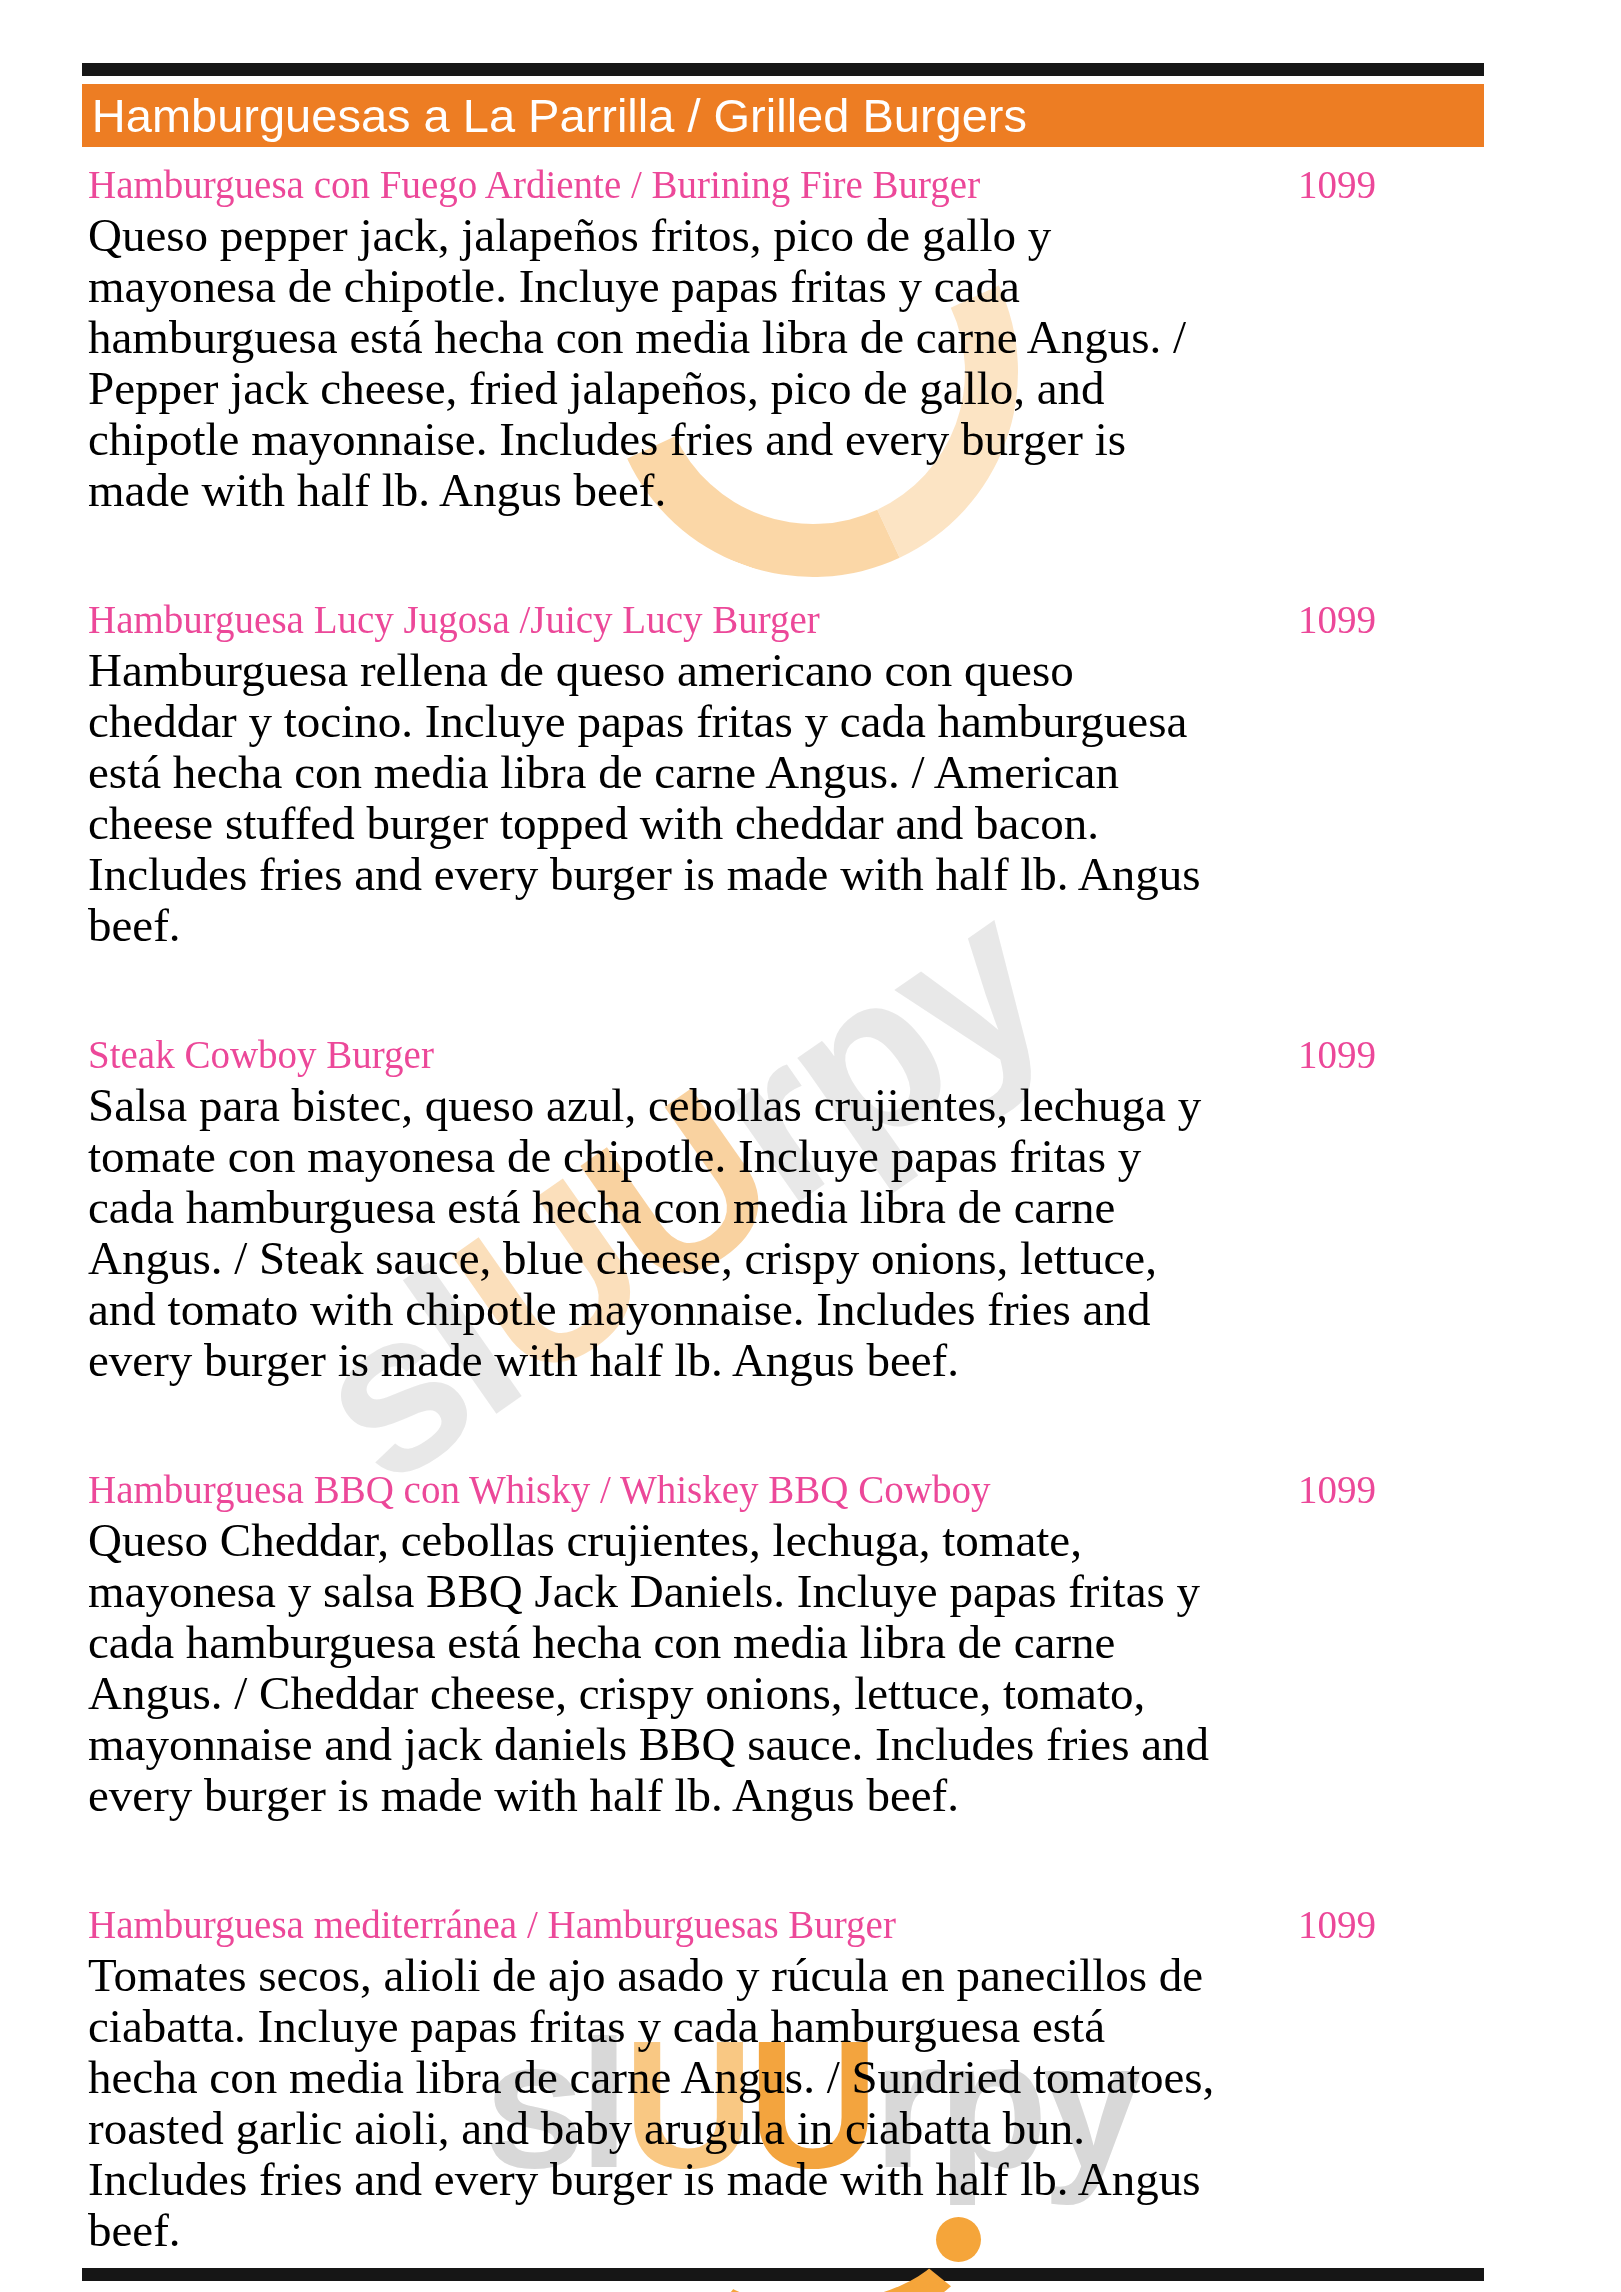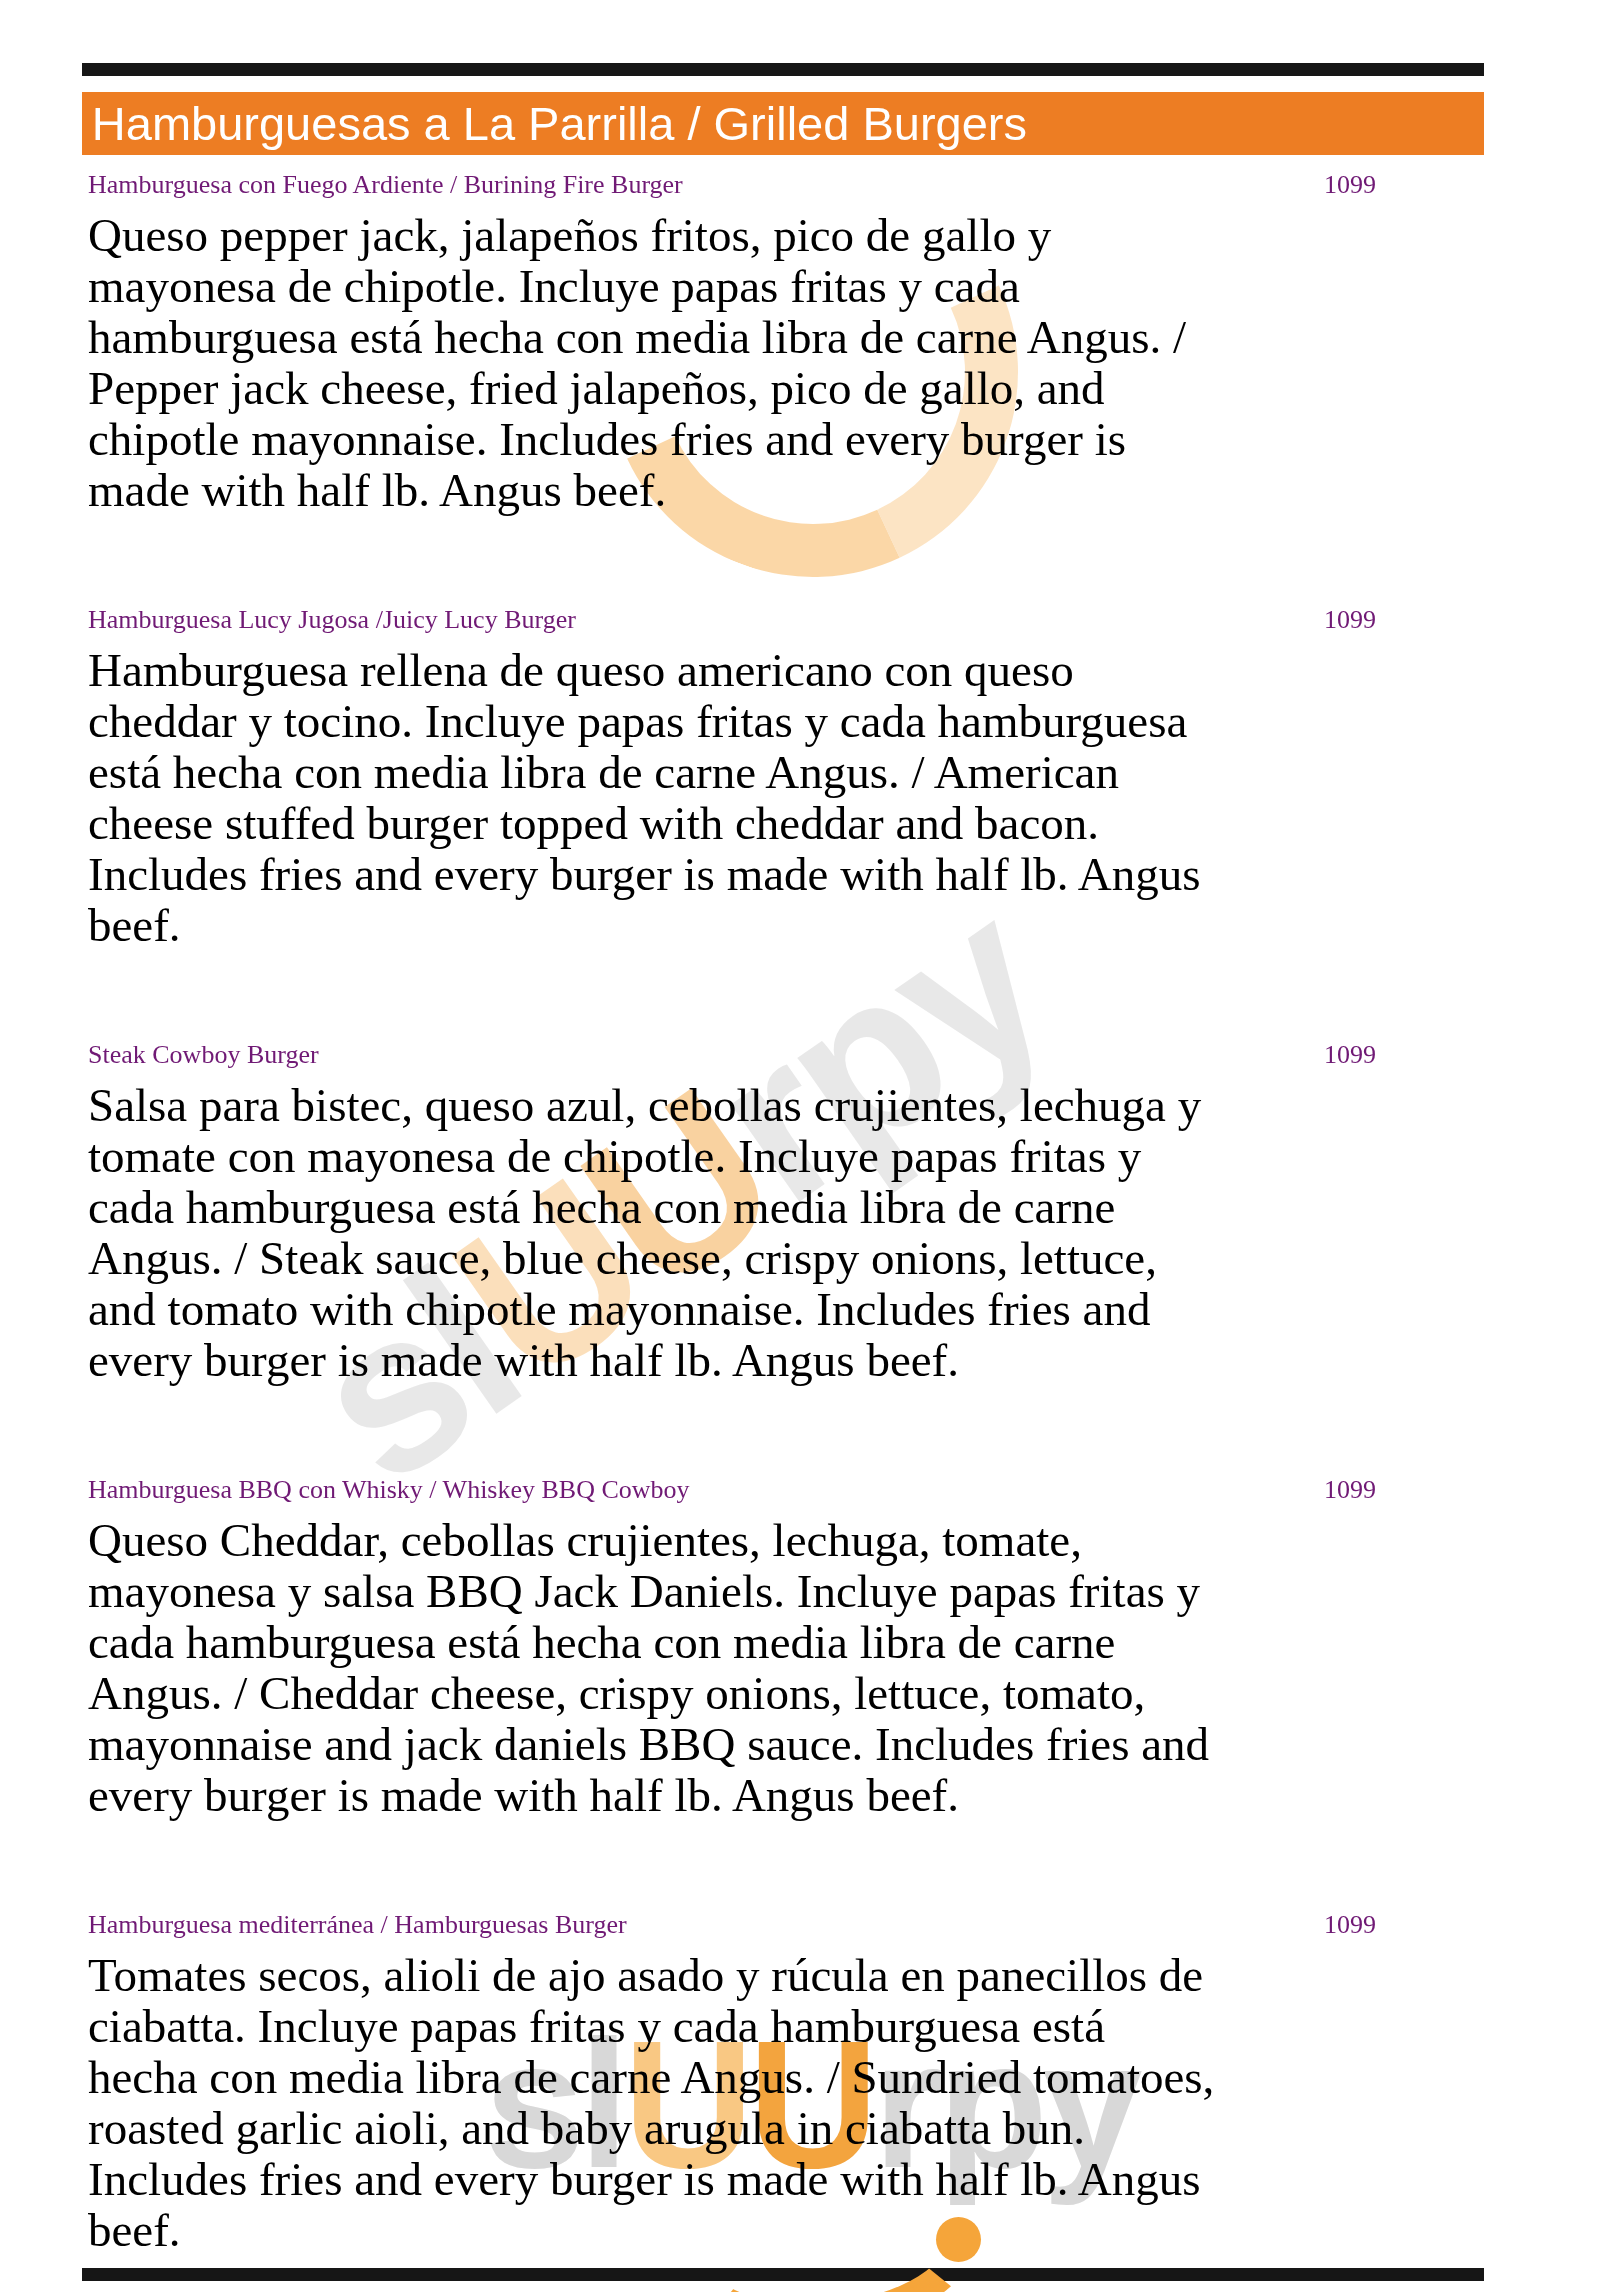"Hamburguesas a La Parrilla /" .banner { top: 92px -> 84px }
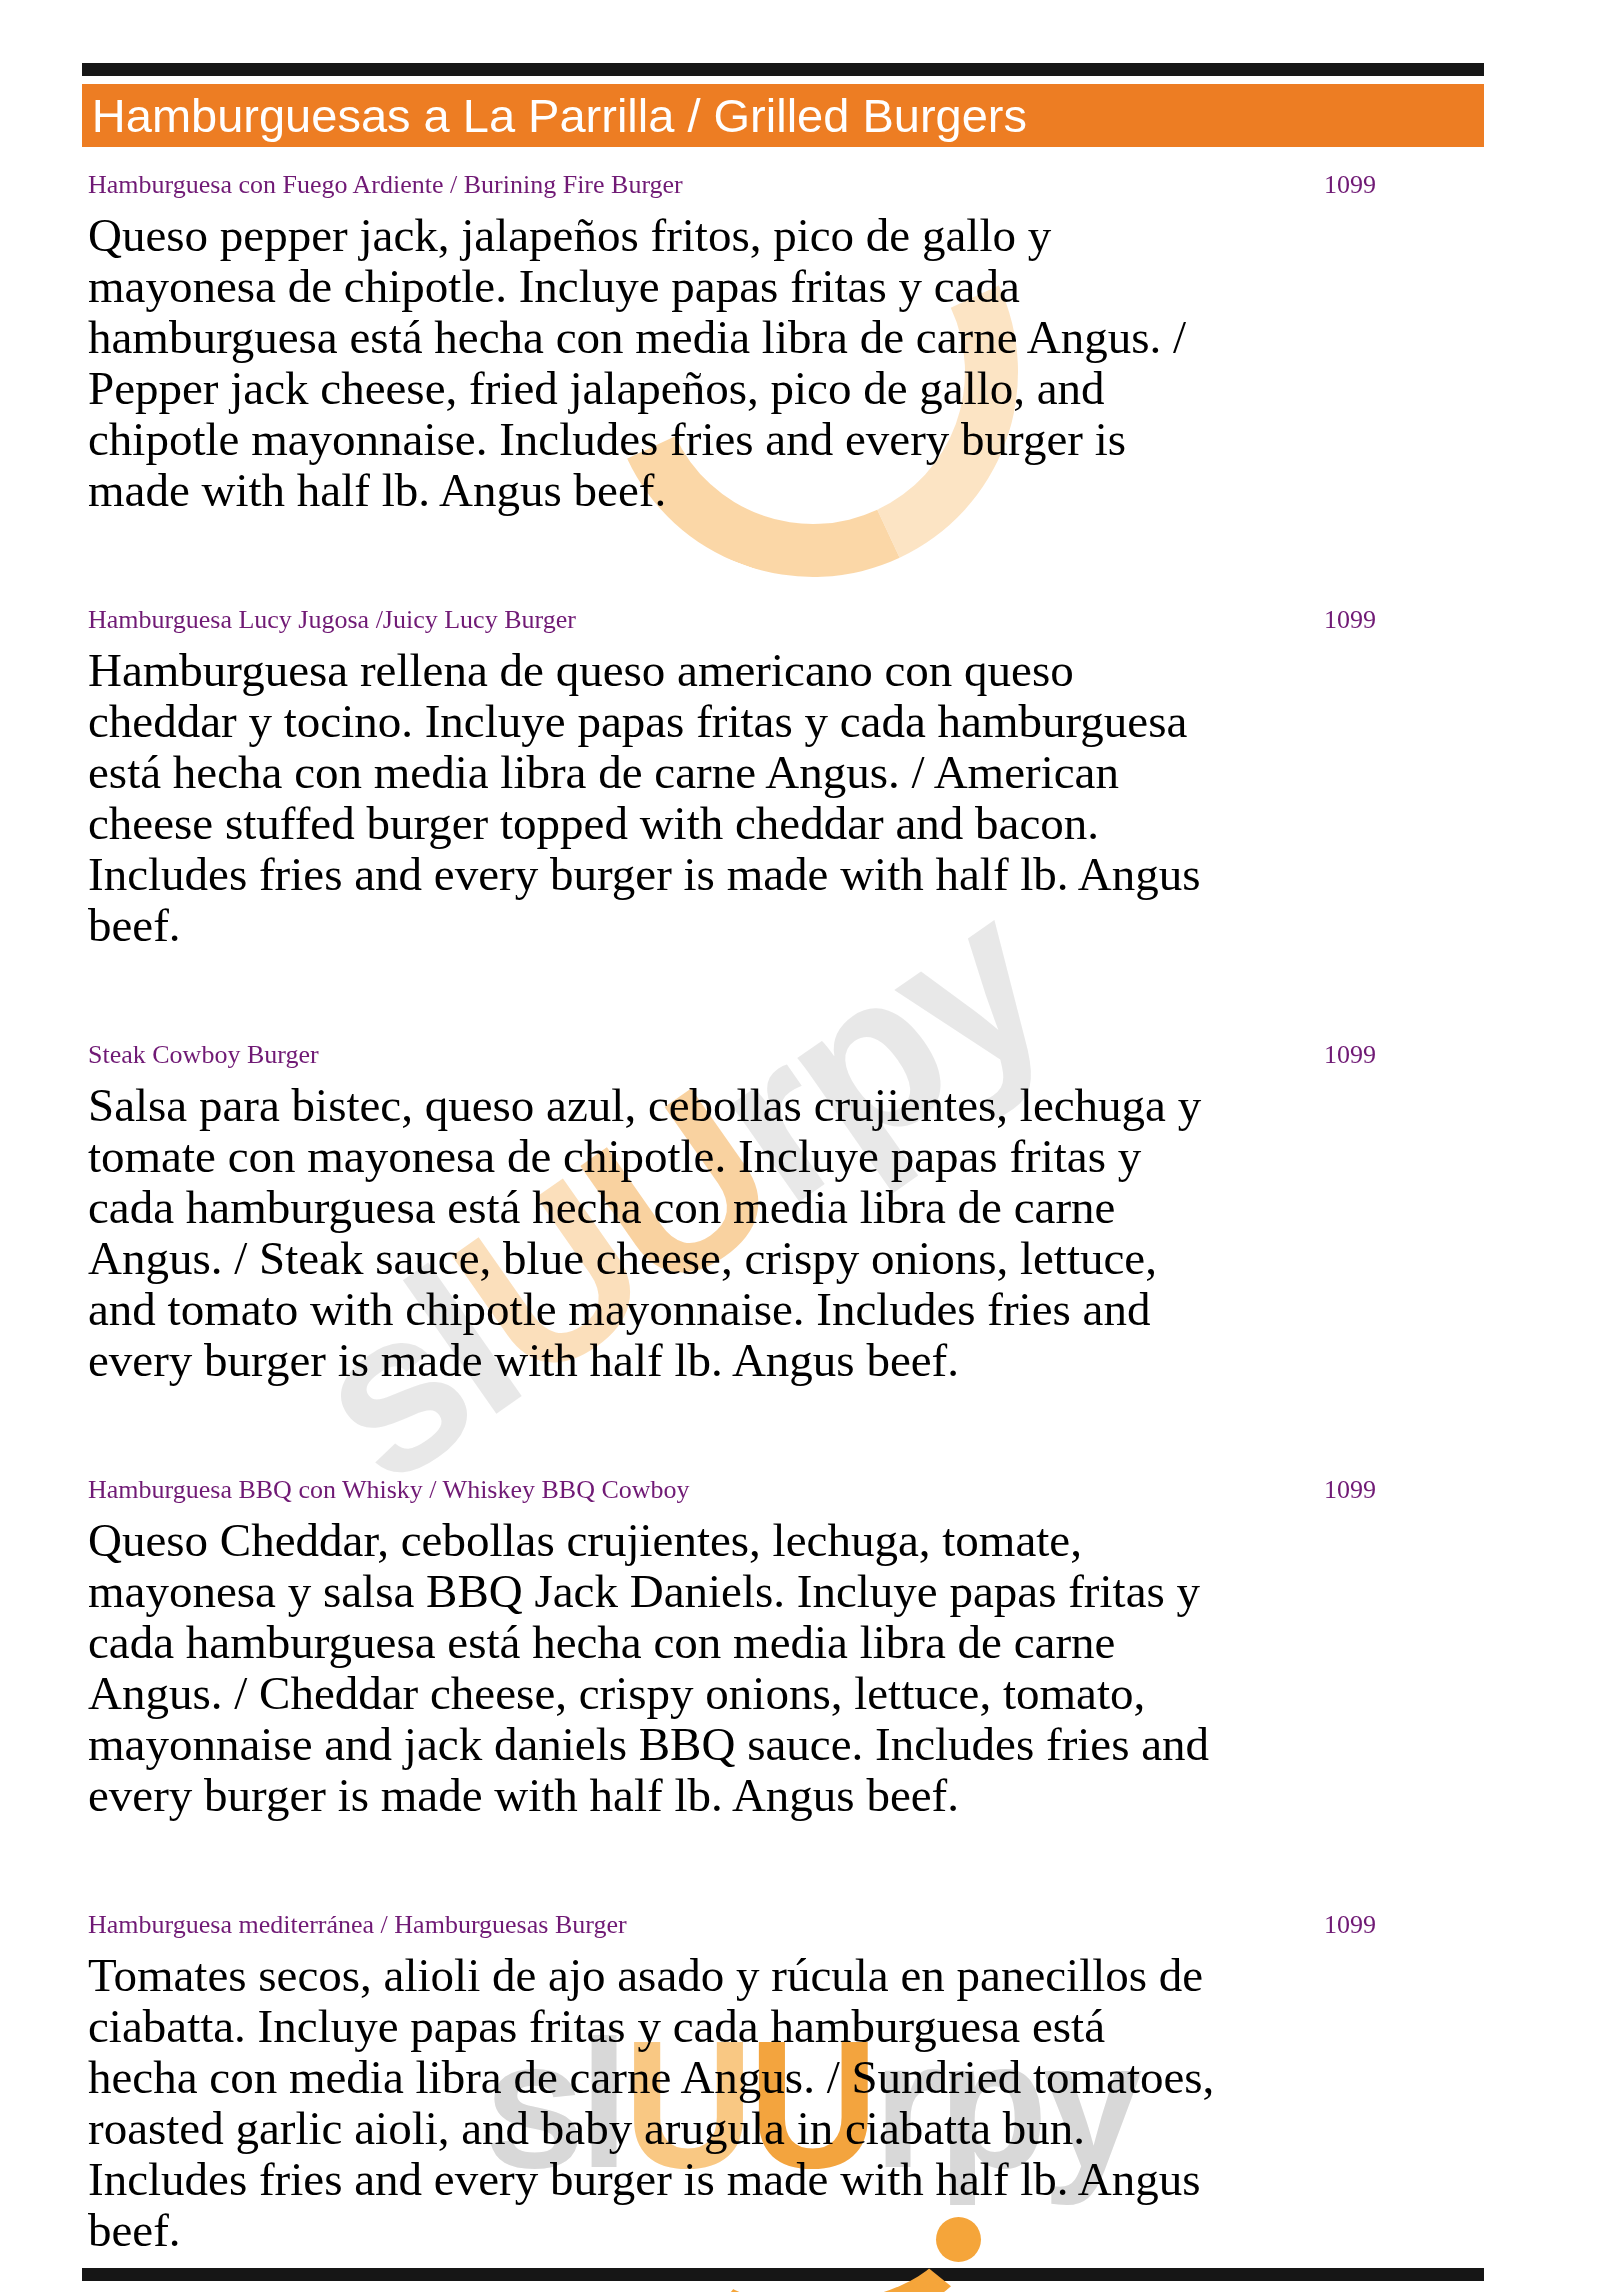"Hamburguesa con Fuego Ardiente /" .item-head { color: #701a75 -> #ec4899; font-size: 26px -> 39px }
